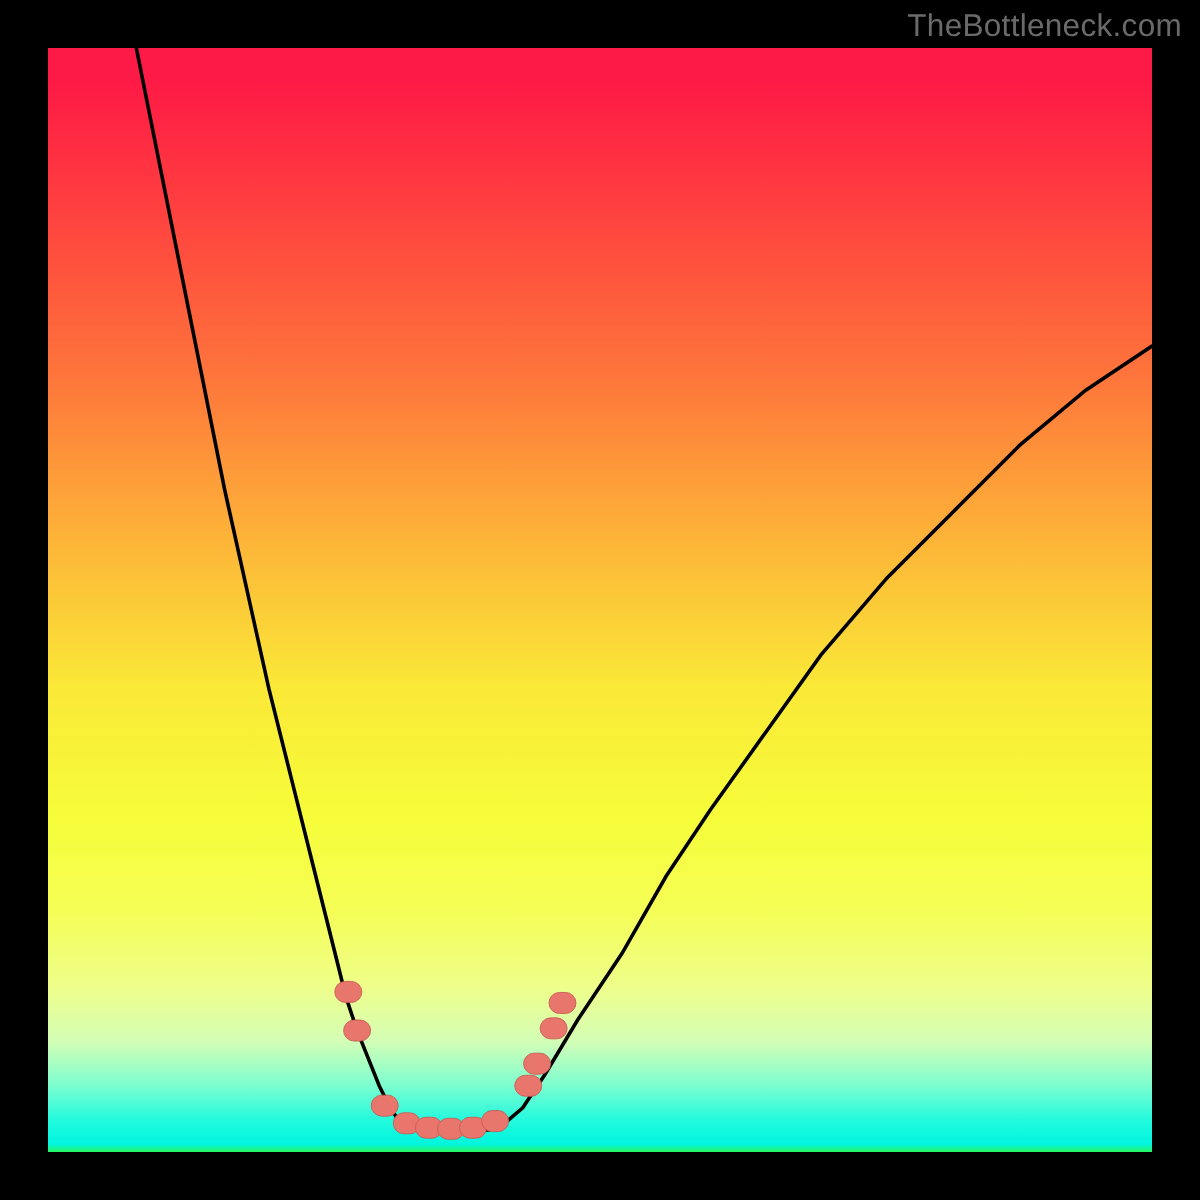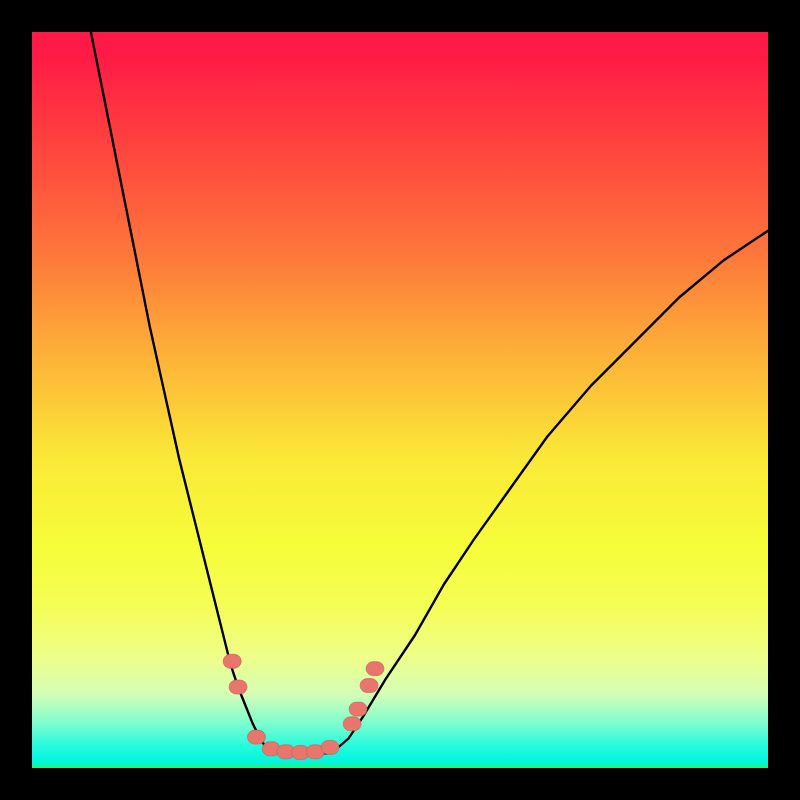"TheBottleneck.com" div.watermark { html: none -> <div>TheBottleneck.com</div> }
